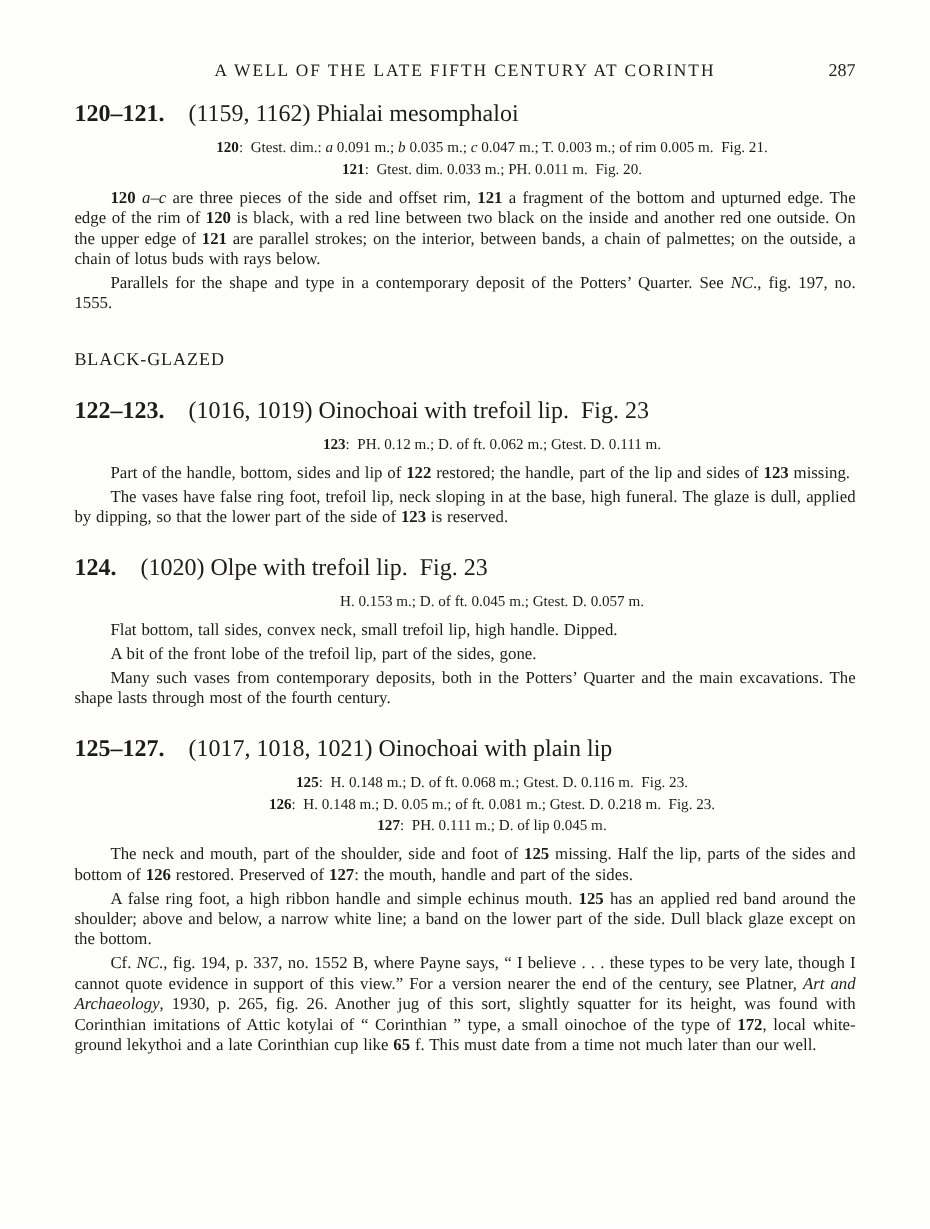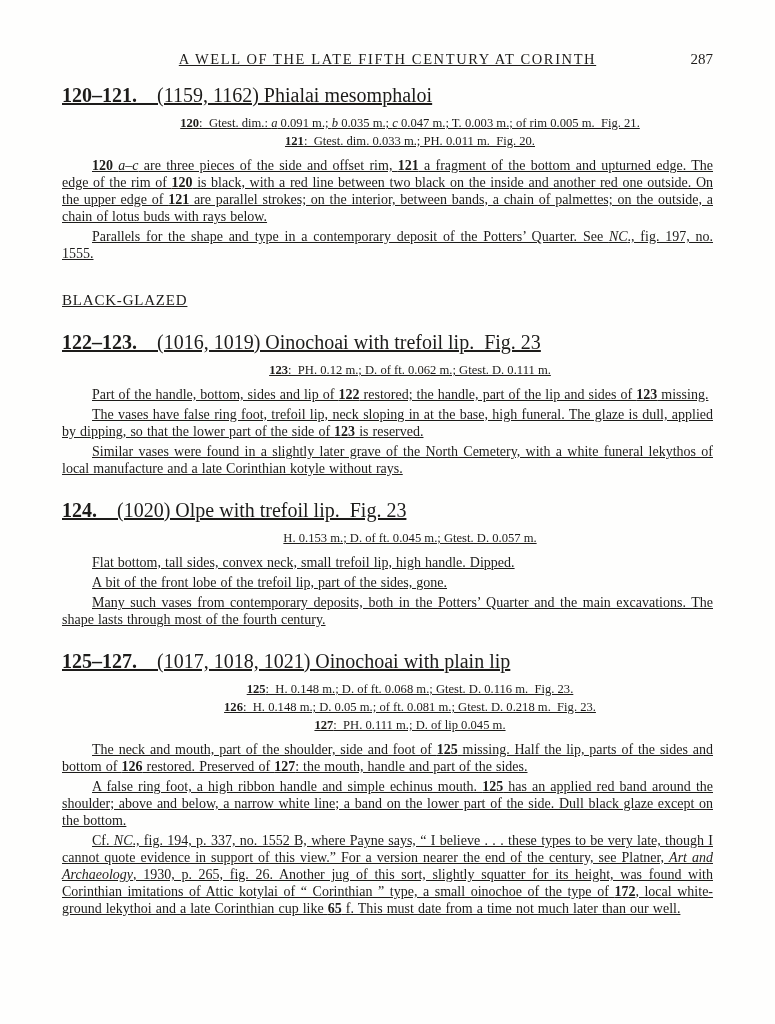"A WELL OF THE LATE" .page { text-decoration: underline -> none }
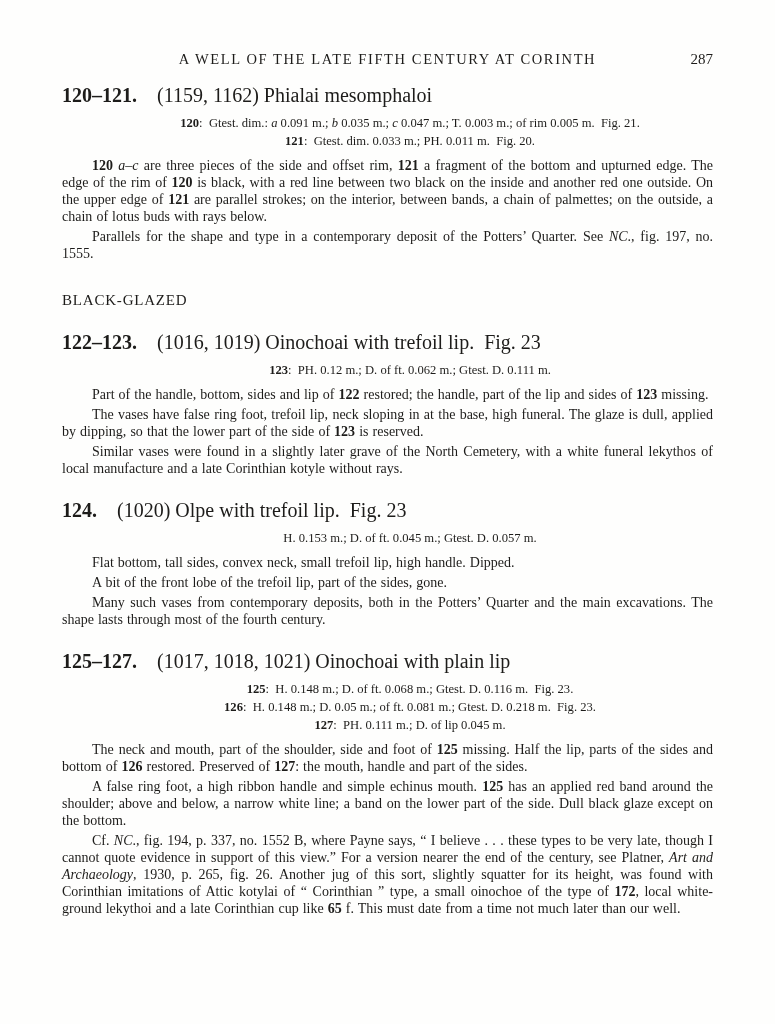"Similar vases were found in" p.body-para { html: <p><span>Similar vases were found in a slightly later grave of the North Cemetery, with a white funeral lekythos of local manufacture and a late Corinthian kotyle without rays.</span></p> -> none }
